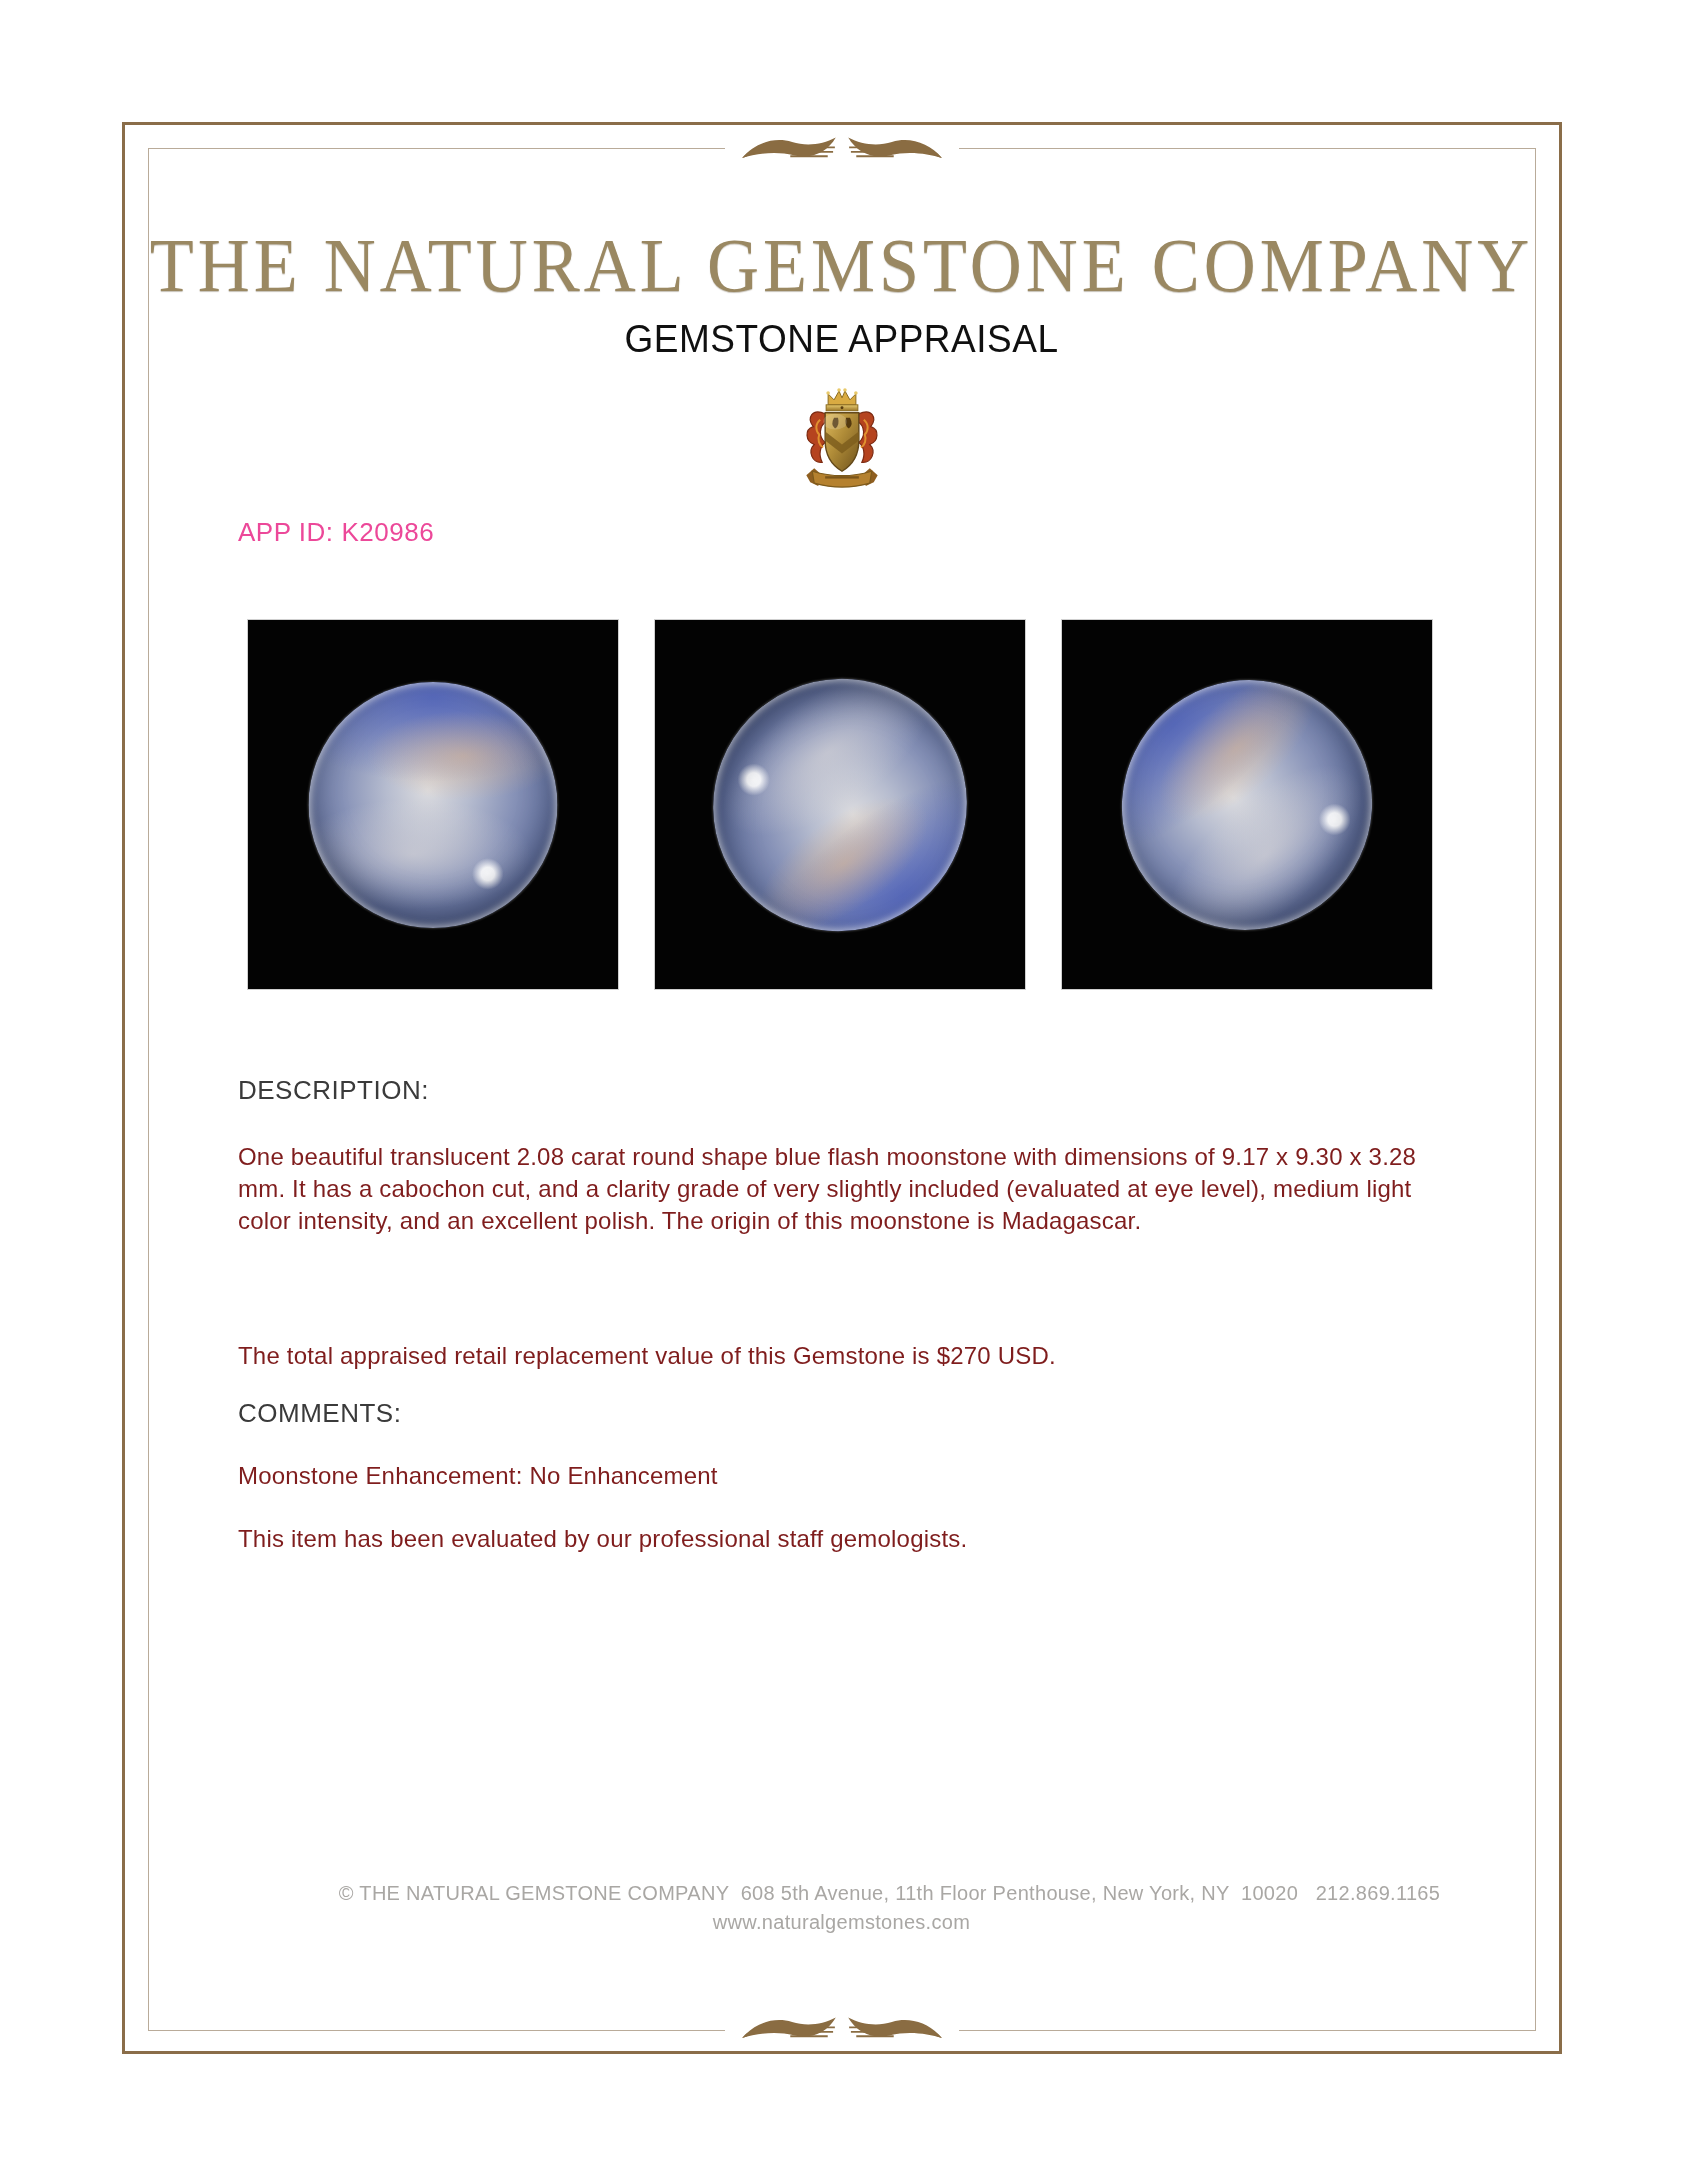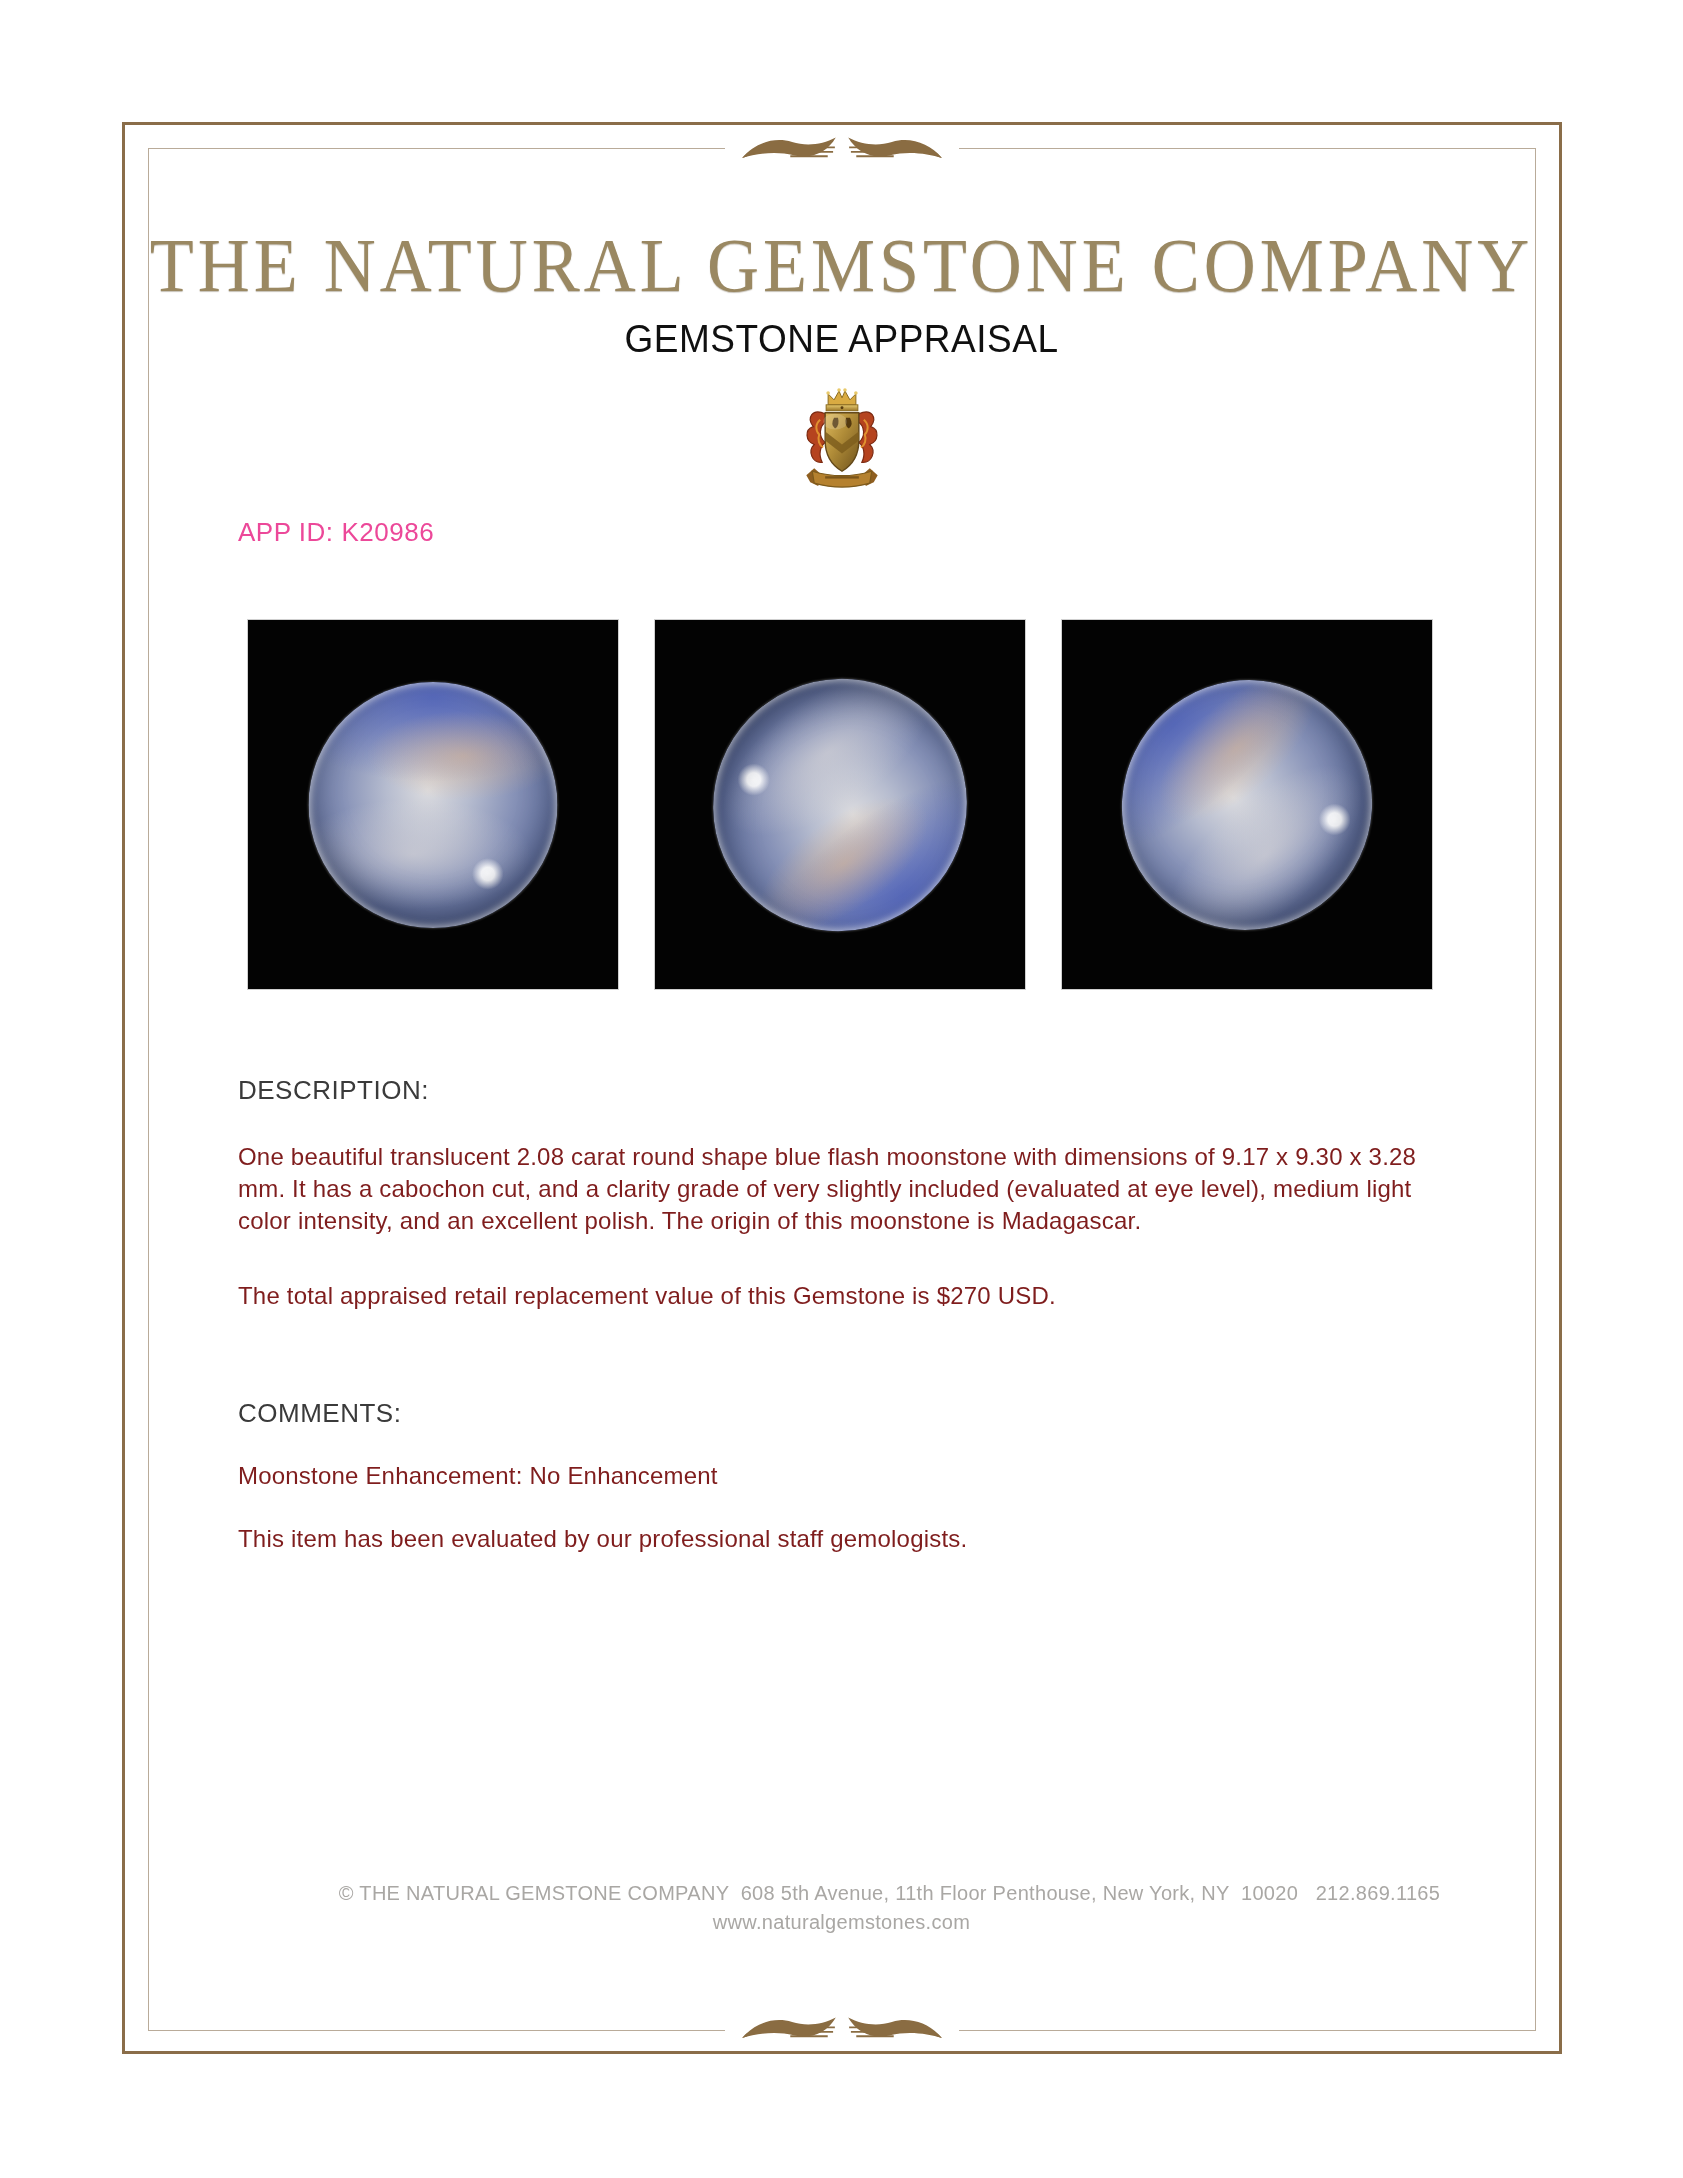"The total appraised retail replacement" .description-value { top: 1280px -> 1340px }
